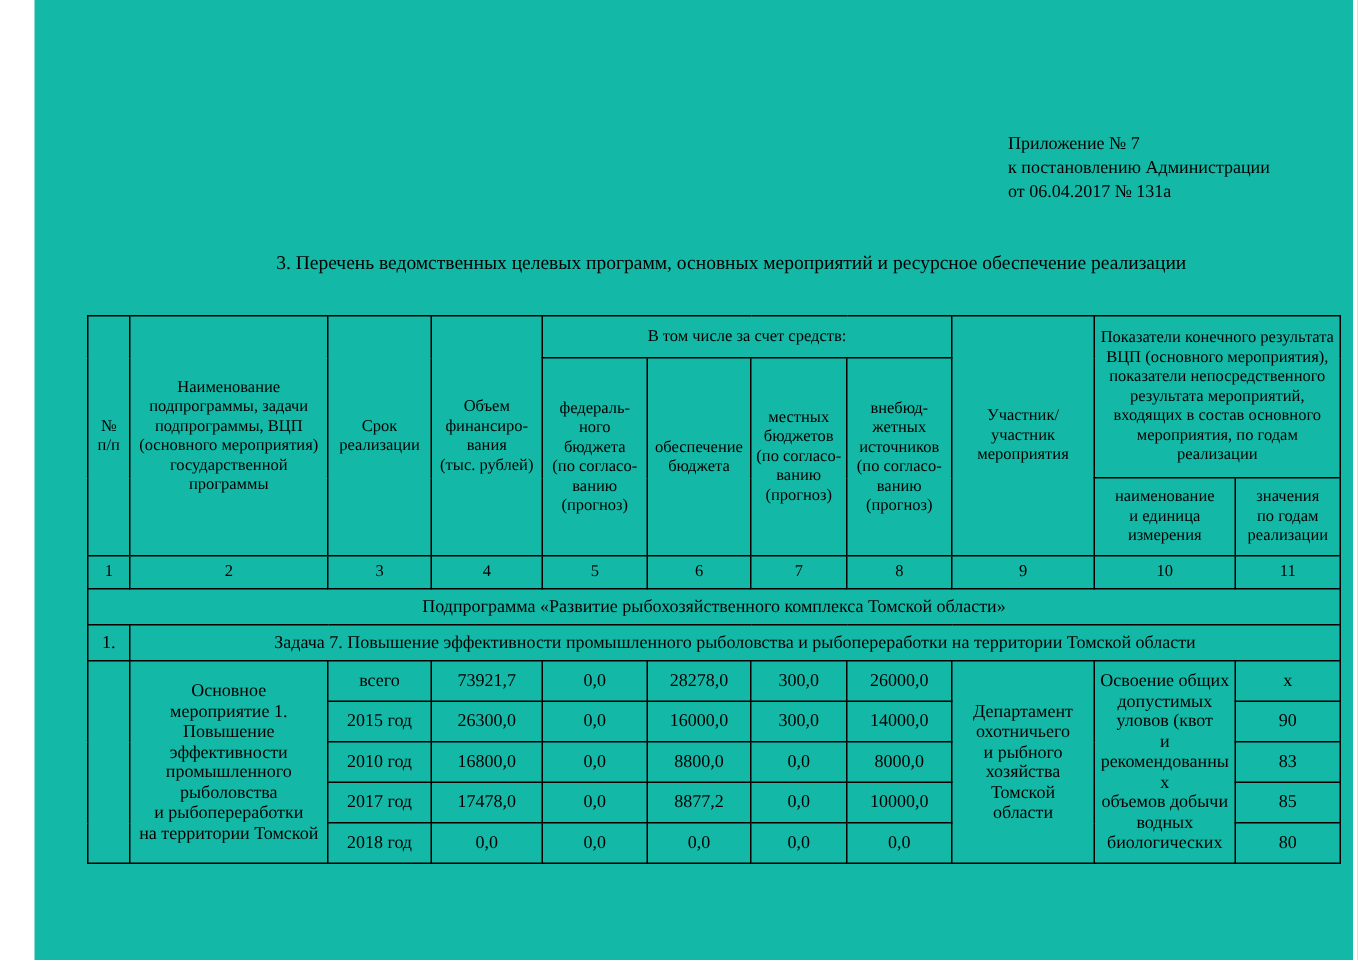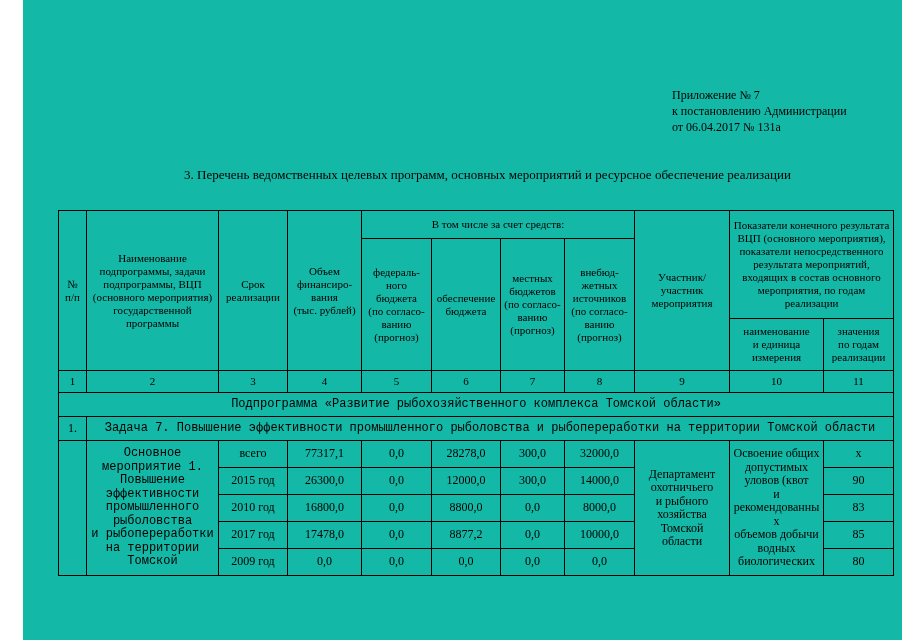"Подпрограмма «Развитие" td.left { font-family: Liberation Mono, monospace -> none }
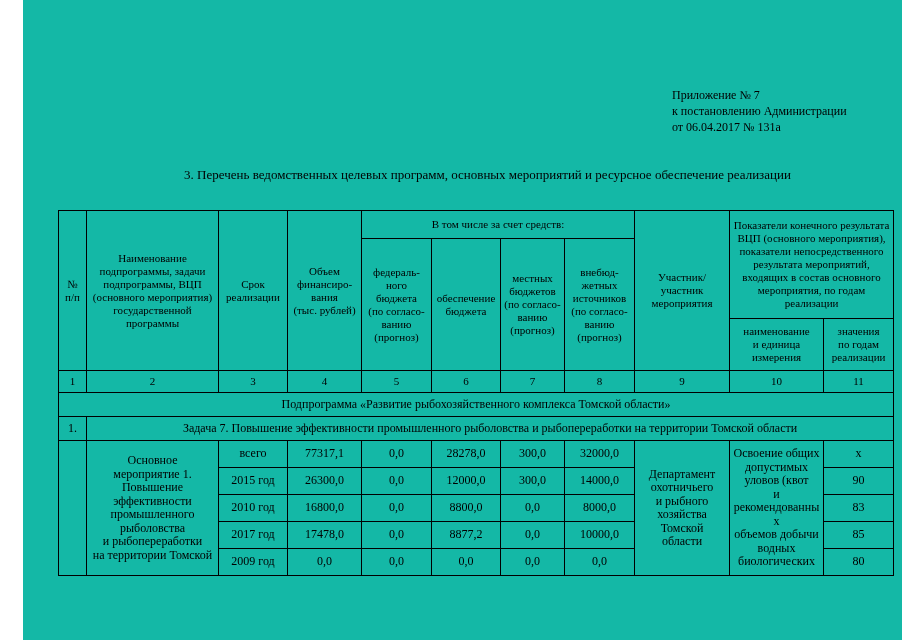"77317,1" td { text: 77317,1 -> 73921,7 }
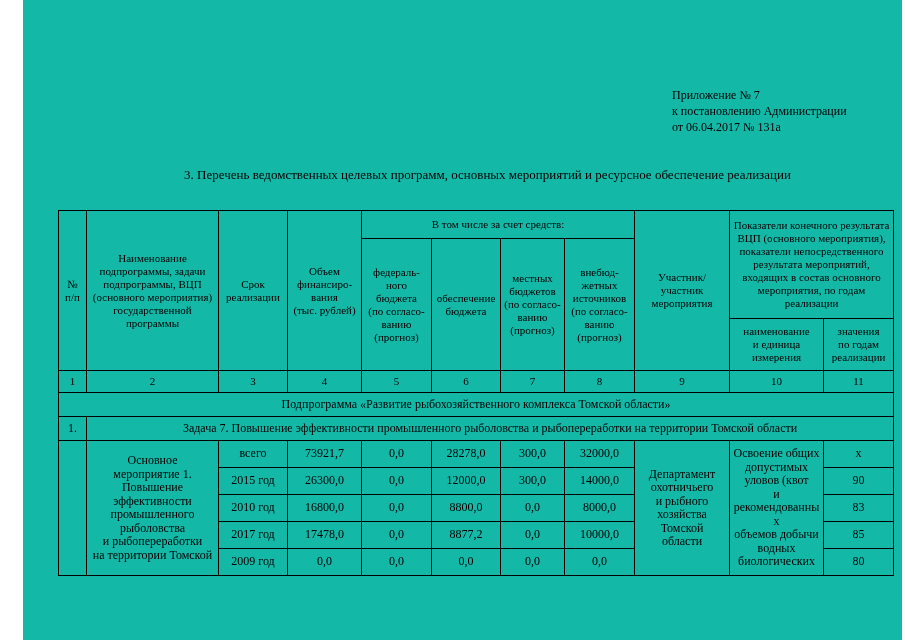"32000,0" td { text: 32000,0 -> 26000,0 }
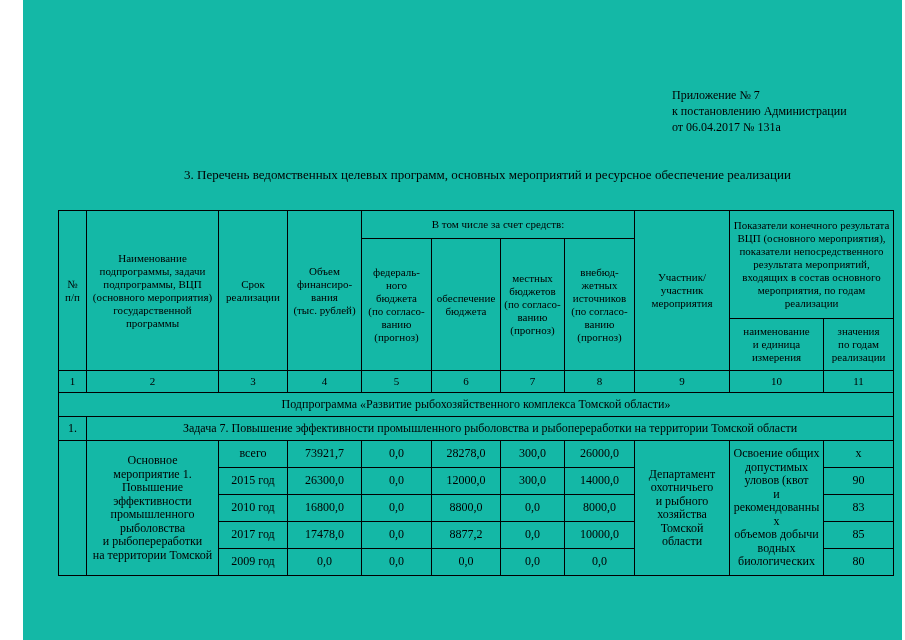"12000,0" td { text: 12000,0 -> 16000,0 }
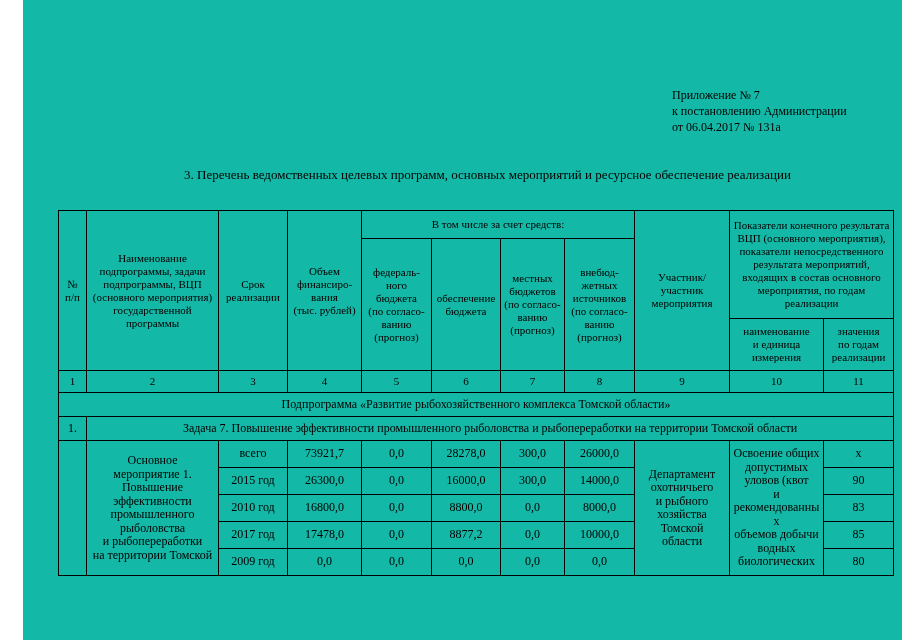"2009 год" td { text: 2009 -> 2018 }
